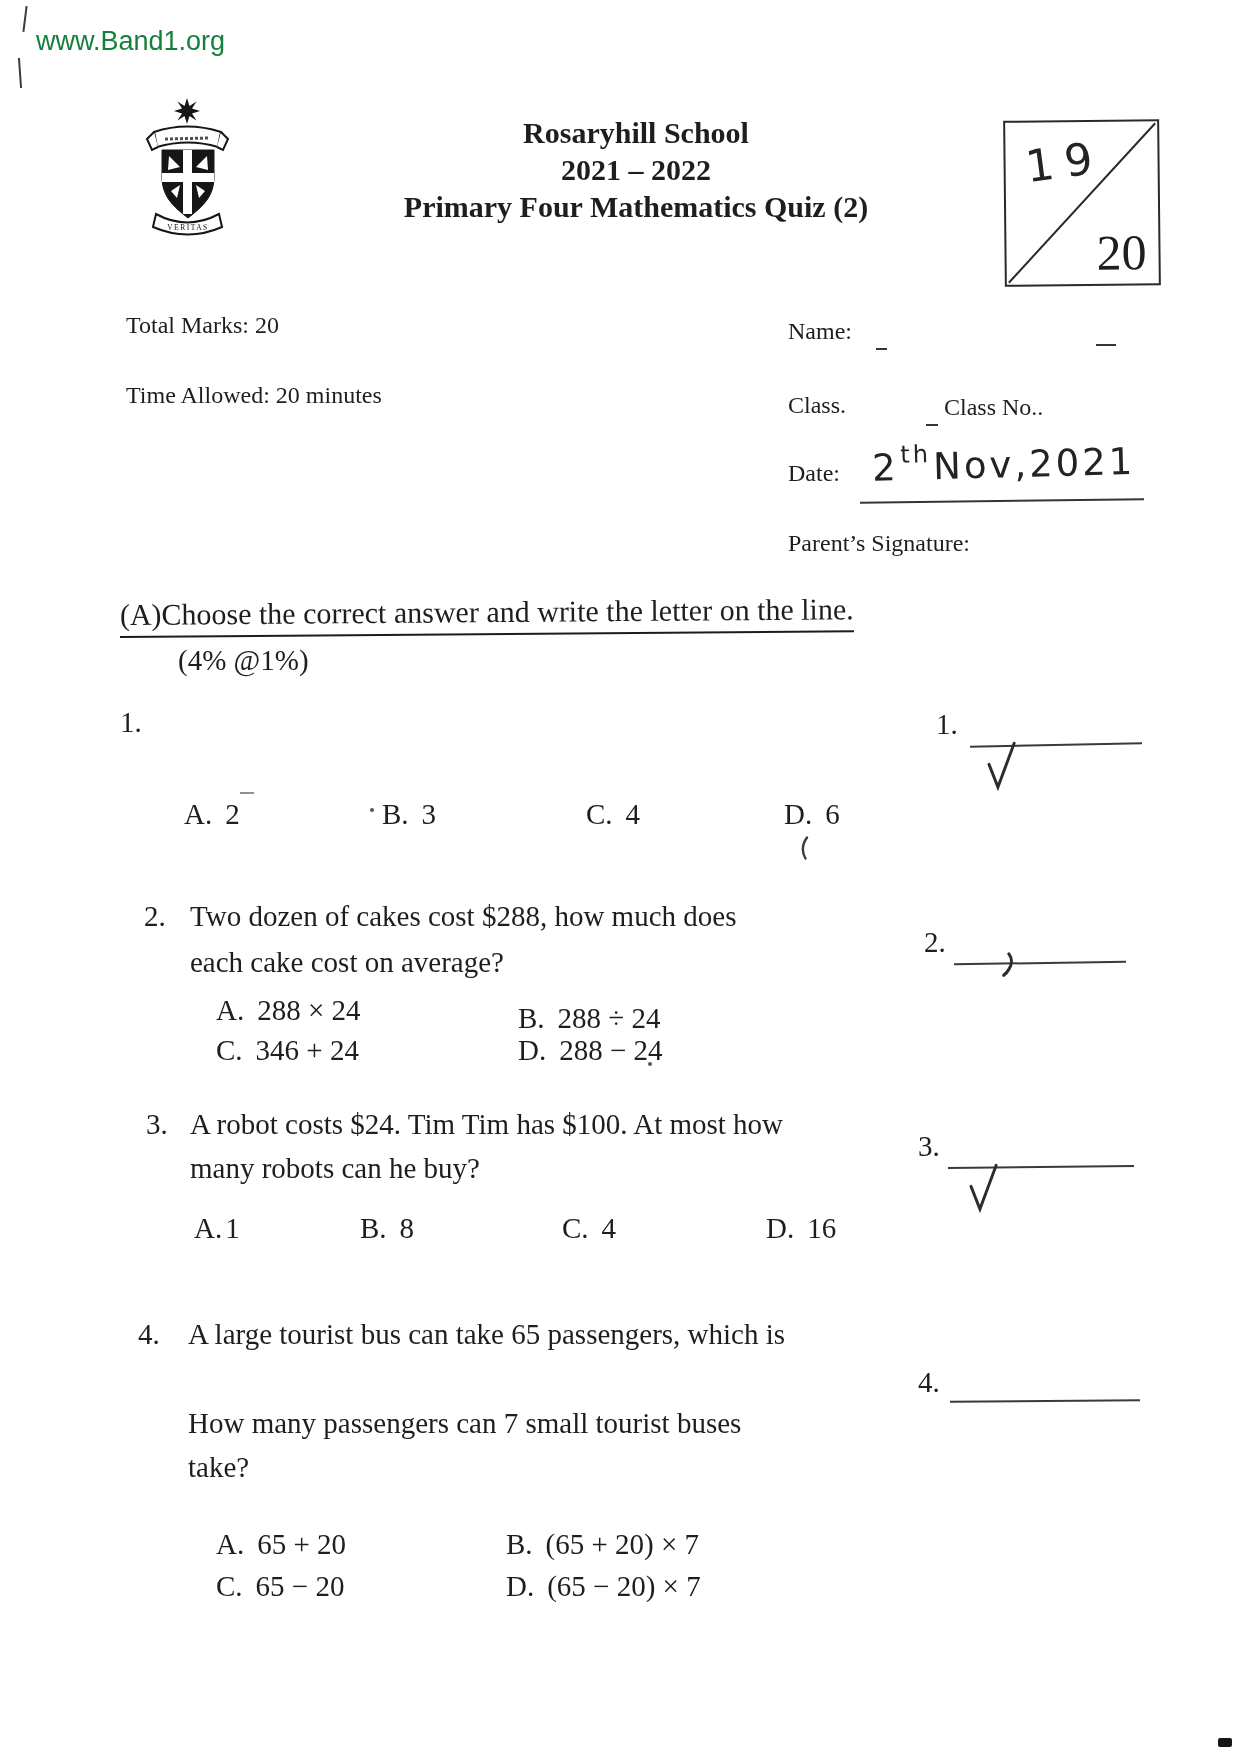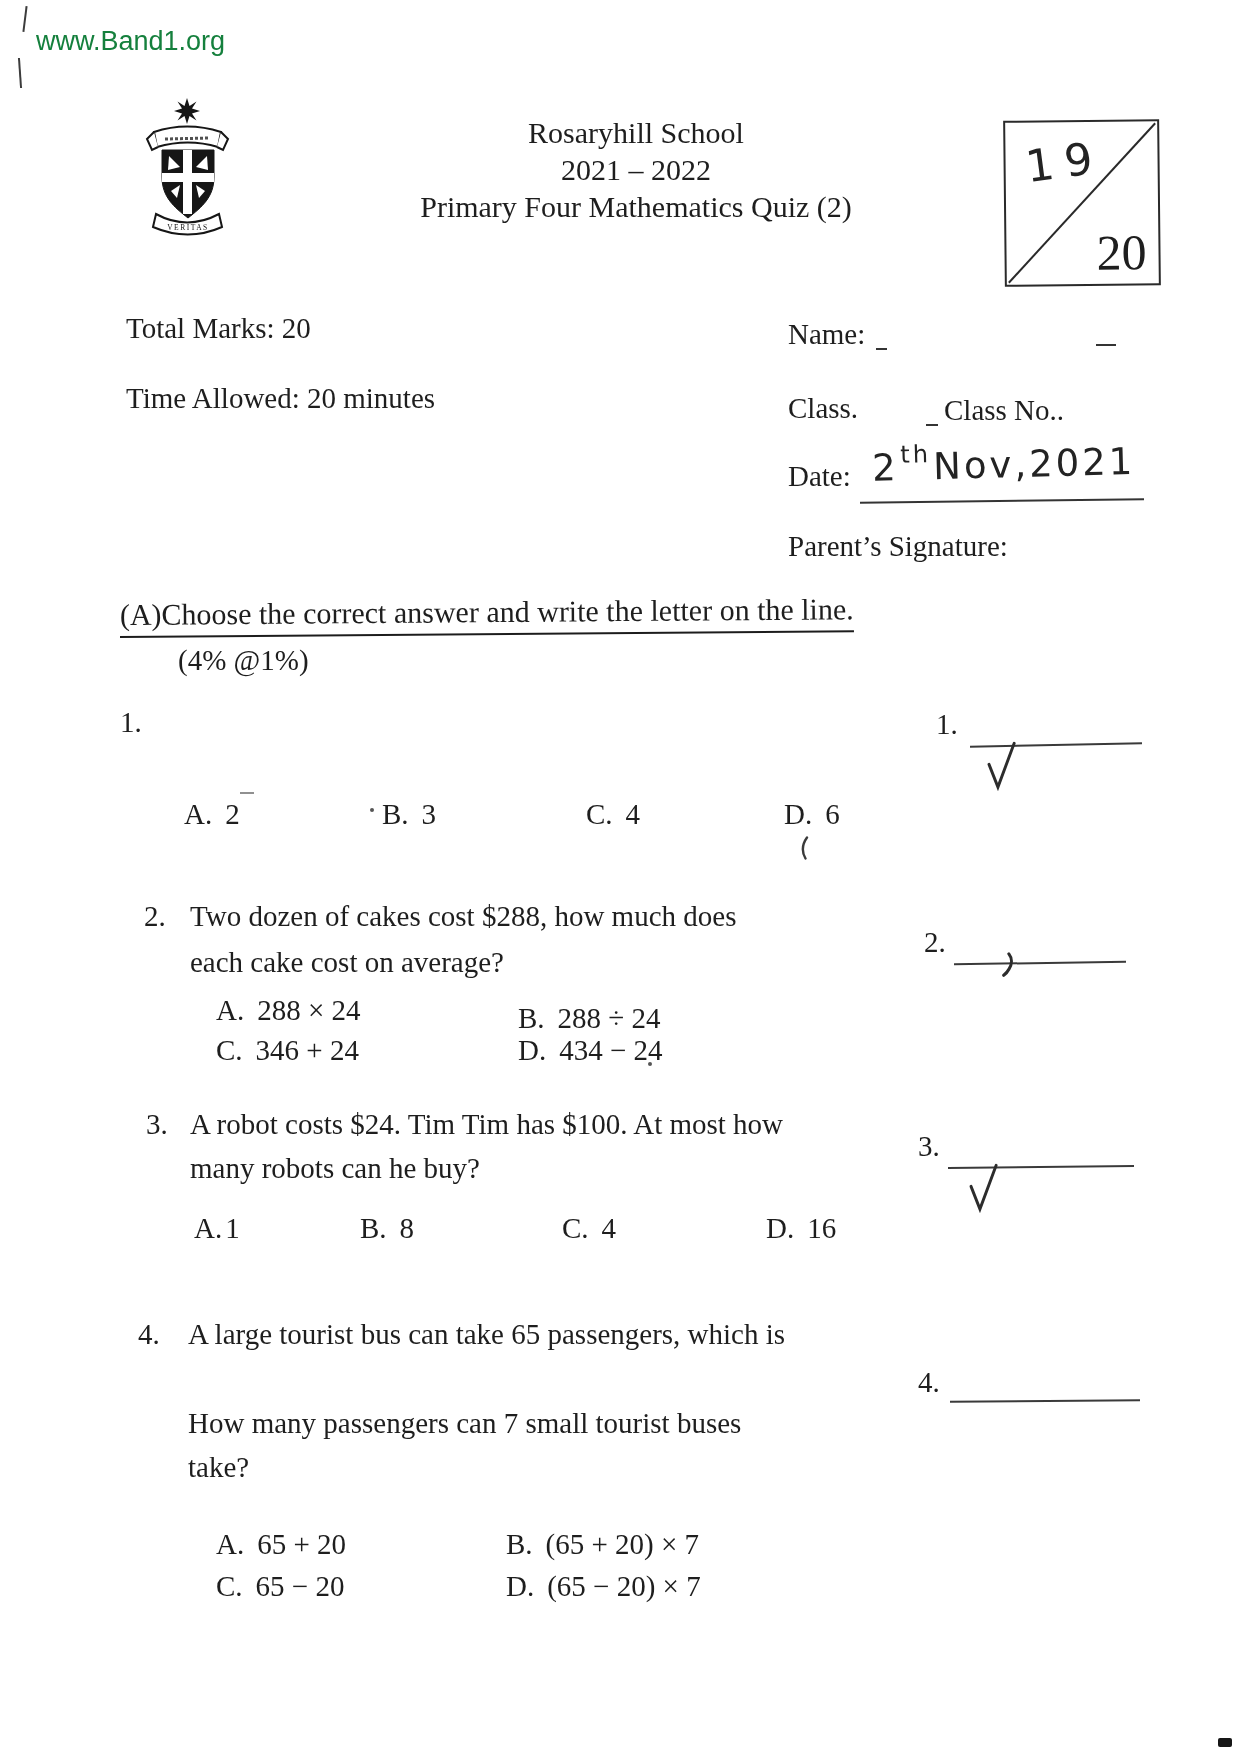"Rosaryhill School" .header-block { font-weight: none -> bold }
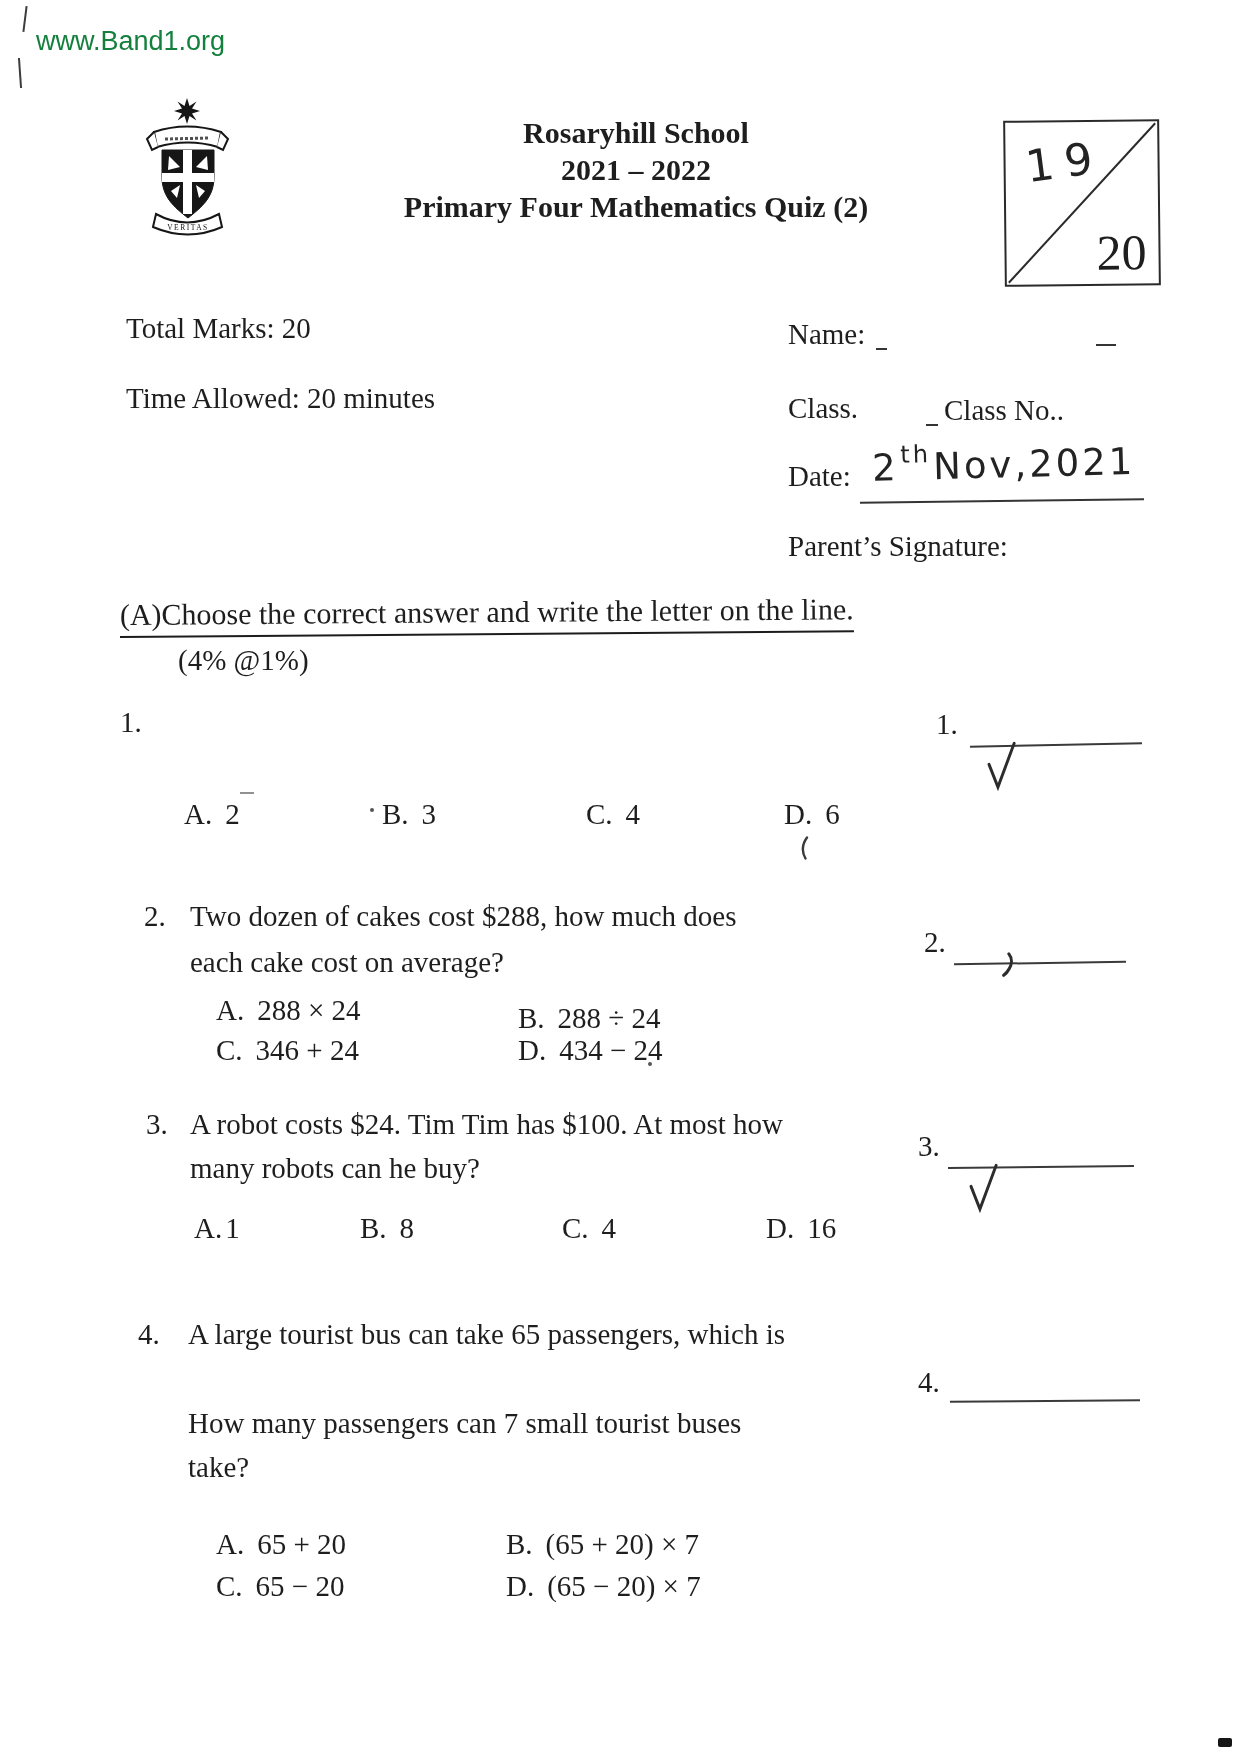"Total Marks: 20" .lbl { font-size: 29px -> 24px }
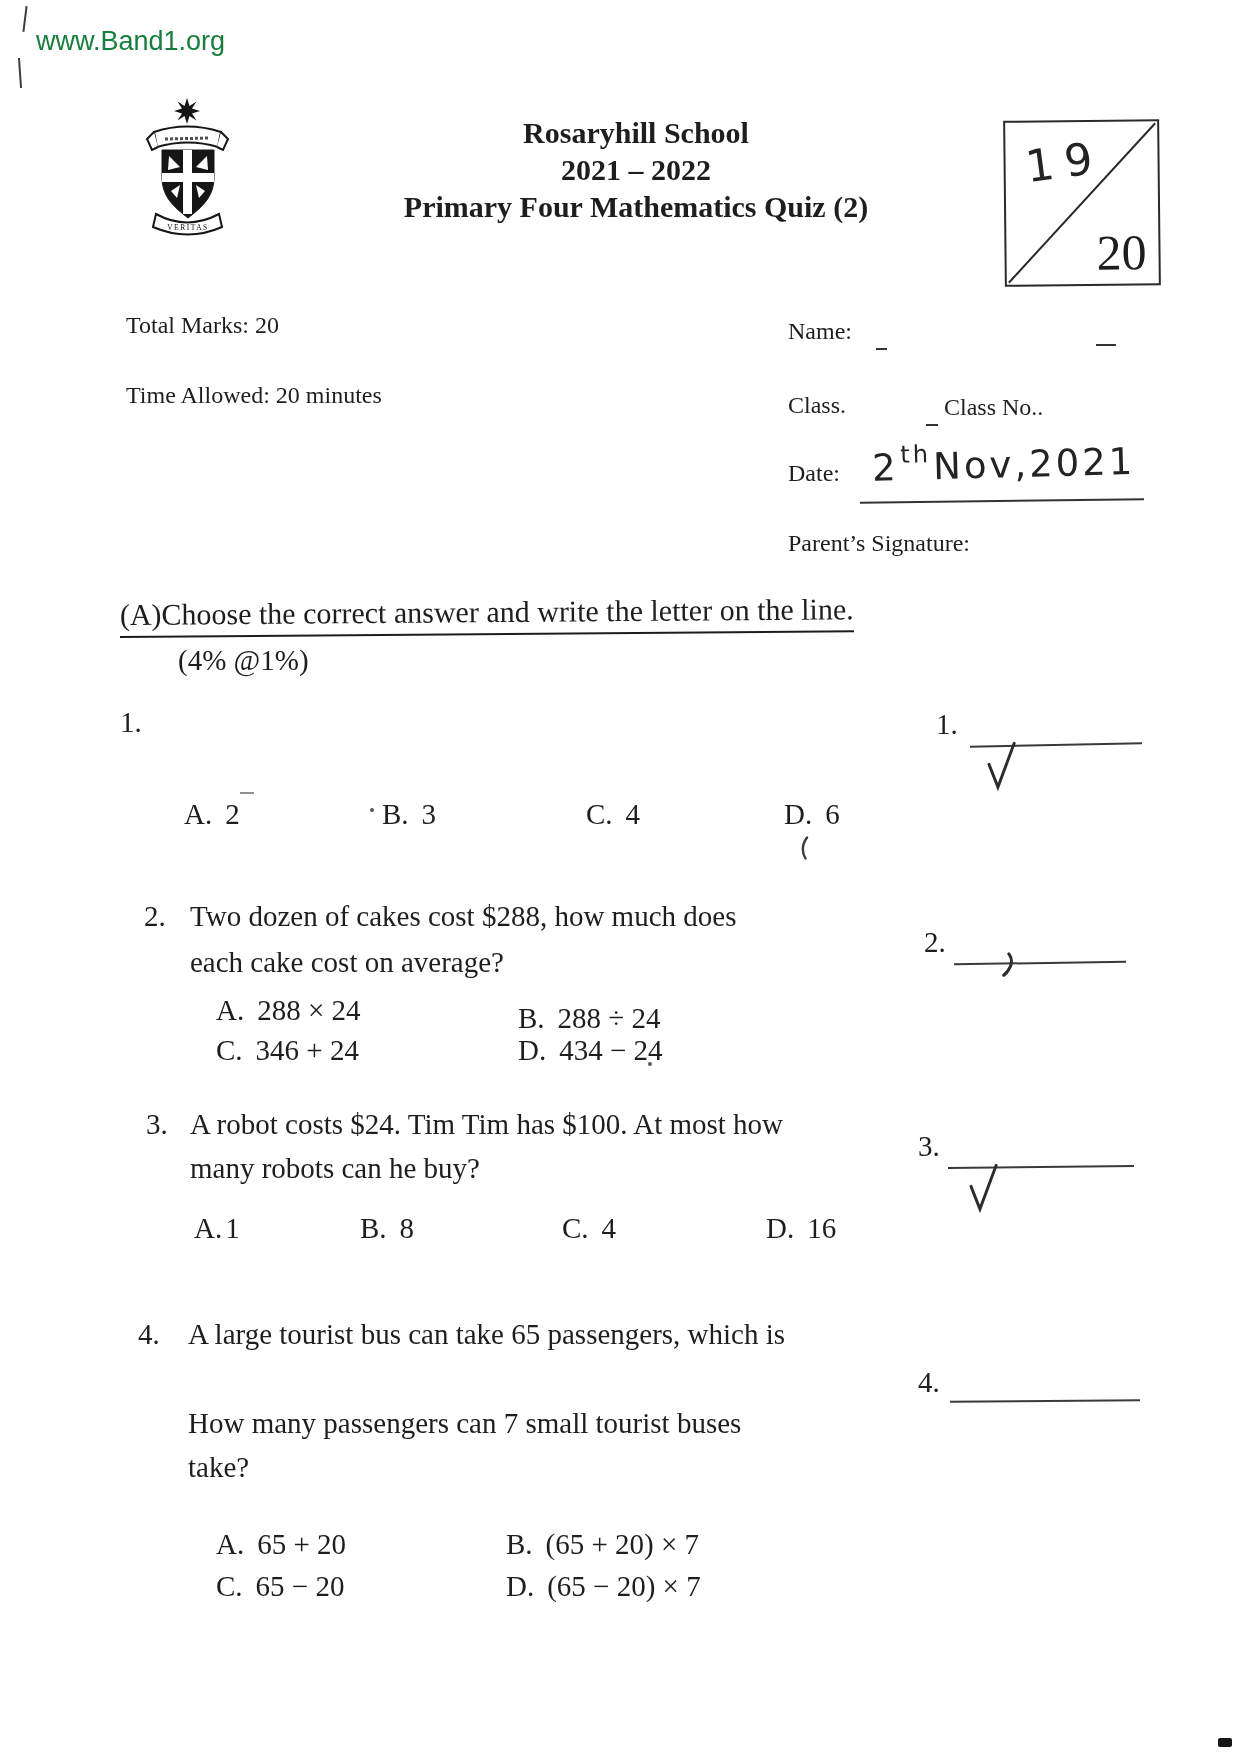"434 − 24" span { text: 434 -> 288 }
